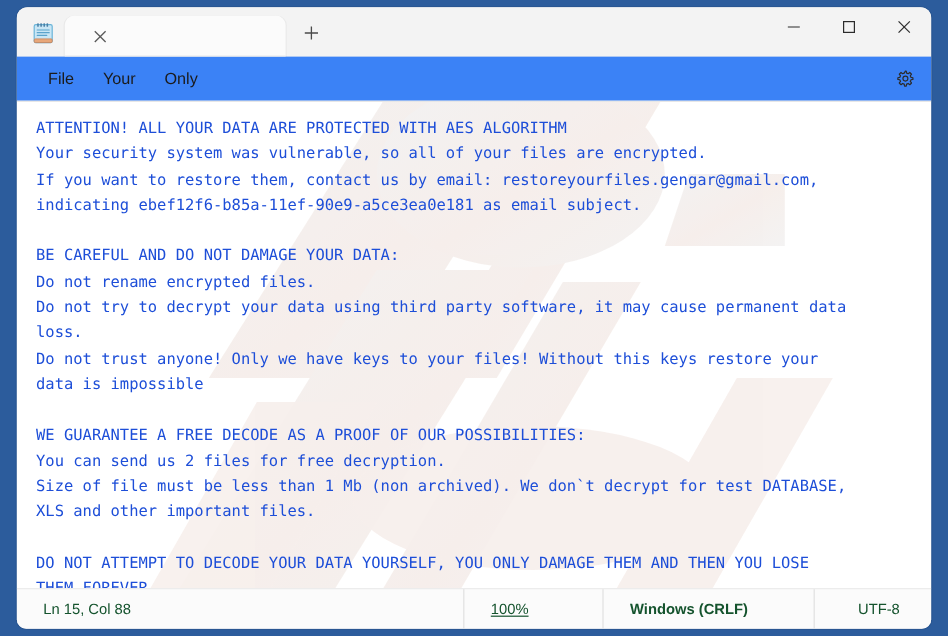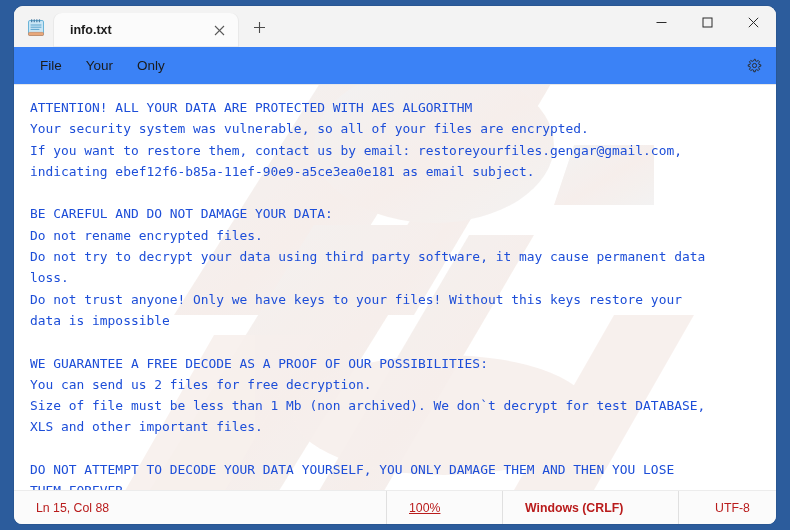"info.txt" span.tab-title { html: <span>info.txt</span> -> none }
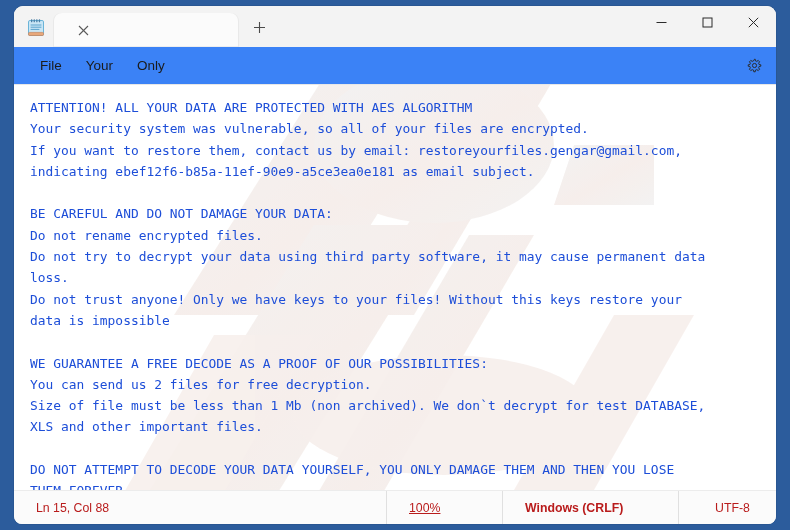"Ln 15, Col 88" #statusbar { color: #b91c1c -> #14532d }
